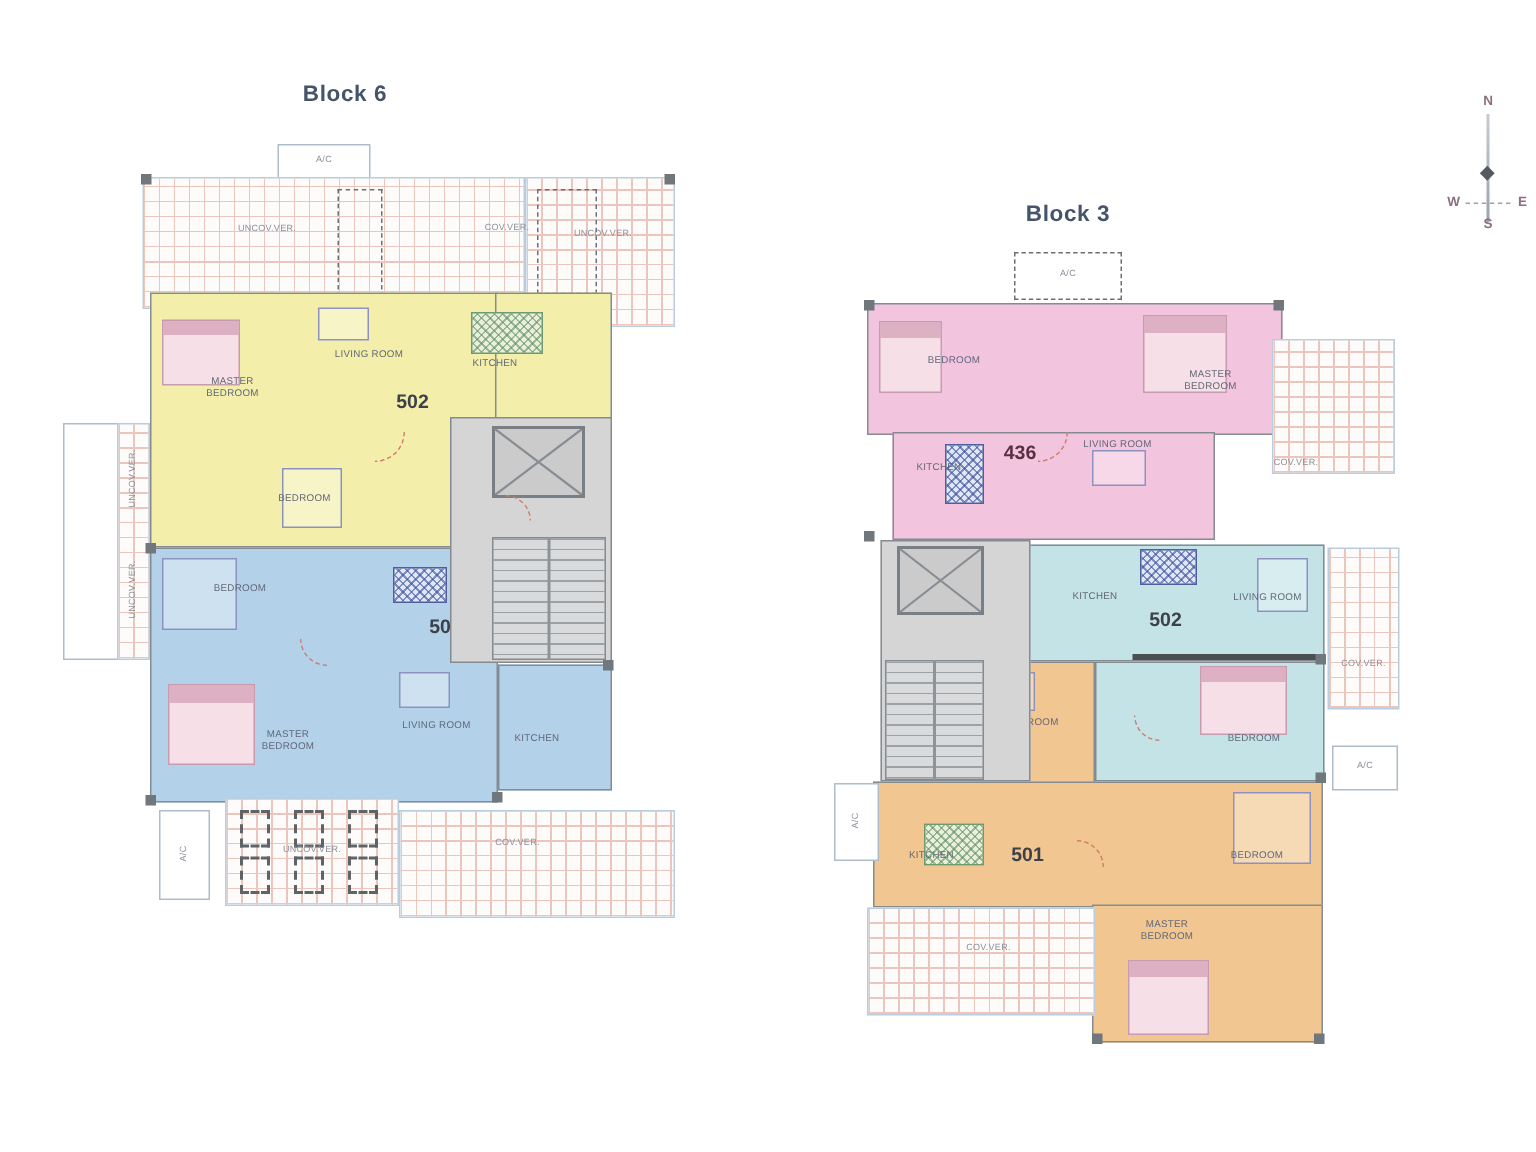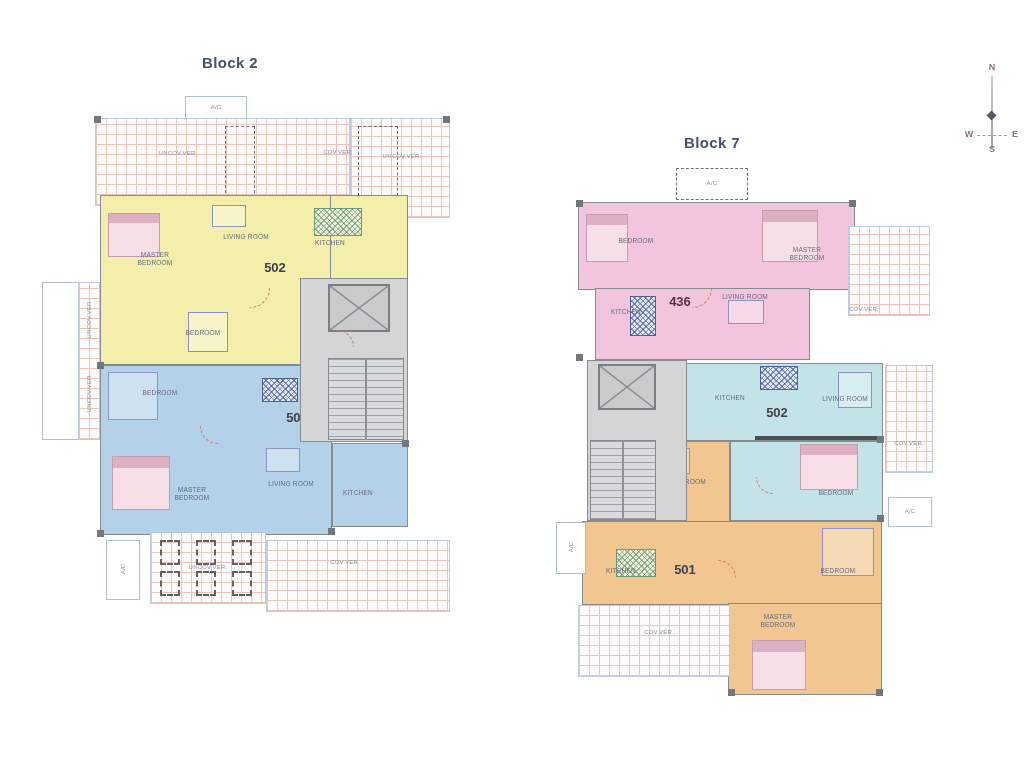"Block 2" div.abs { text: 2 -> 6 }
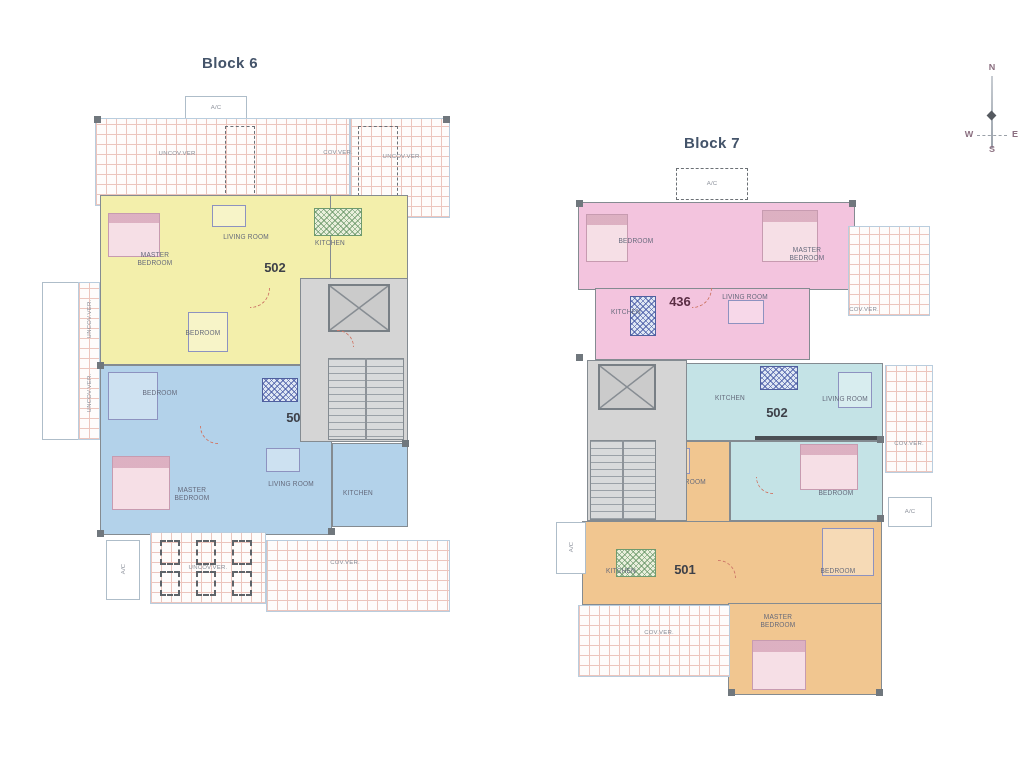"Block 7" div.abs { text: 7 -> 3 }
